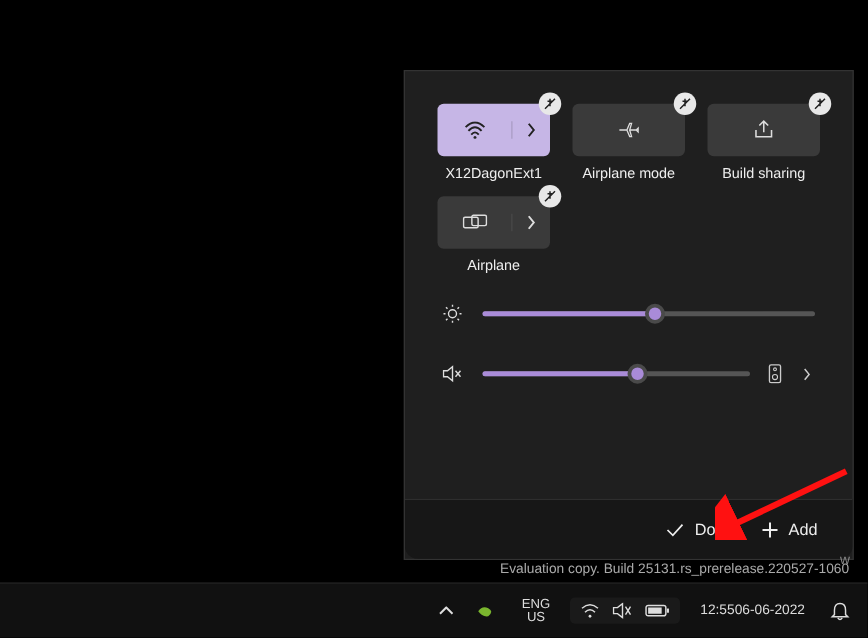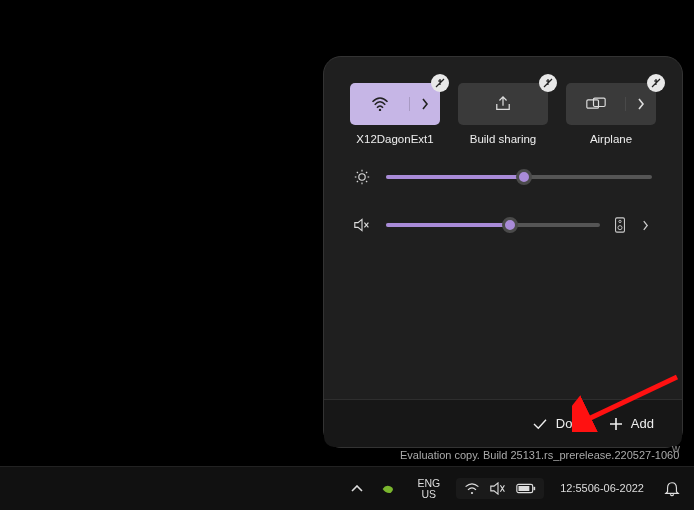"X12DagonExt1" .qs-panel { border-radius: 18px -> 0 }
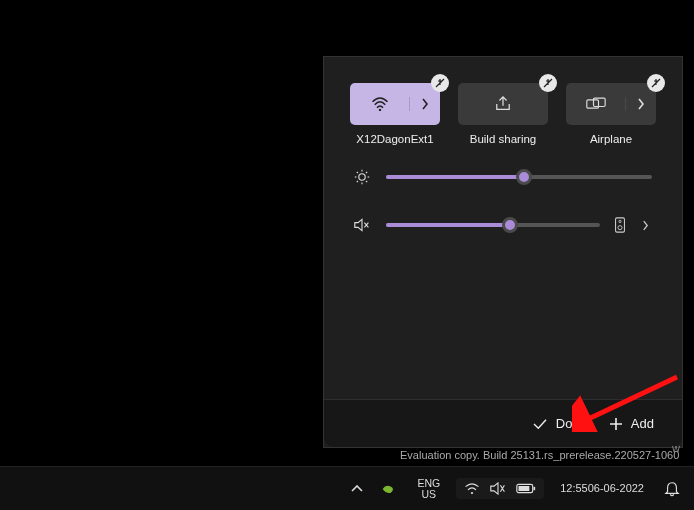"Airplane mode" div.tile-wrap { html: none -> <div> <div> <span> <svg> <path></path> </svg> </span> </div> <div> <svg> <path></path> </svg> </div> <div>Airplane mode</div> </div> }
